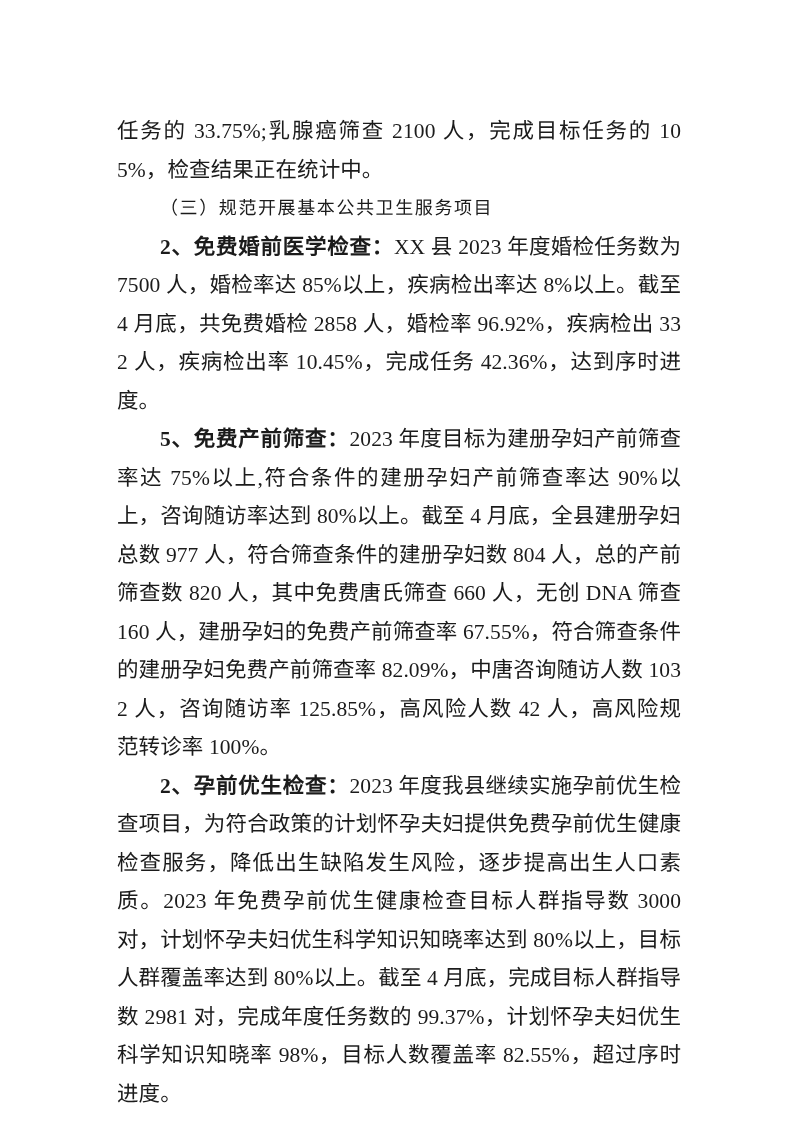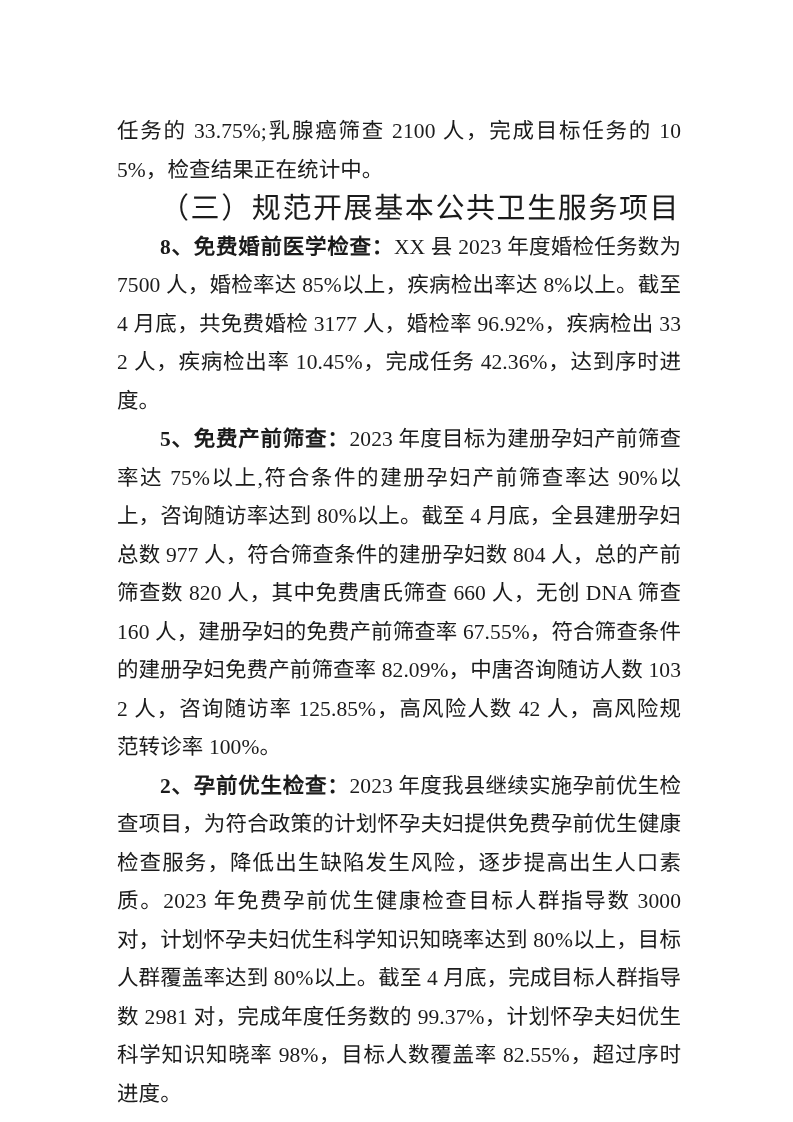"（三）规范开展基本公共卫生服务项目" .heading-kai { font-size: 29px -> 18px }
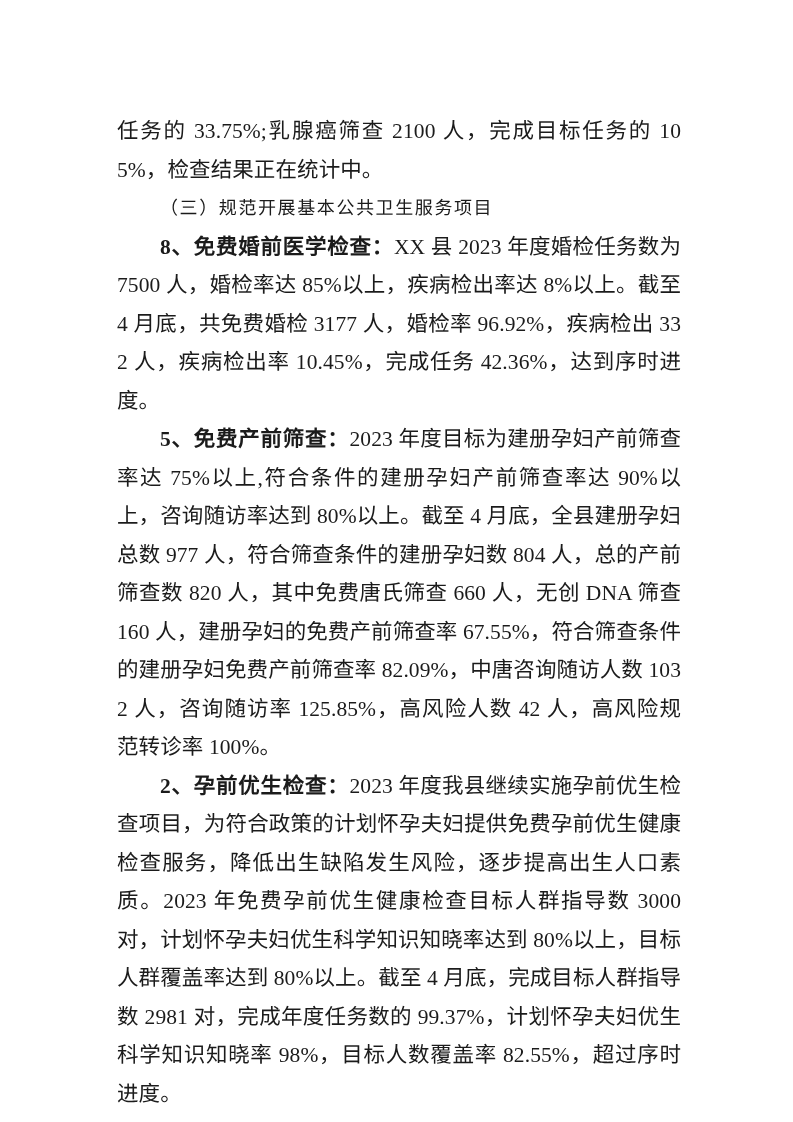"8、免费婚前医学检查：" span.lead { text: 8 -> 2 }
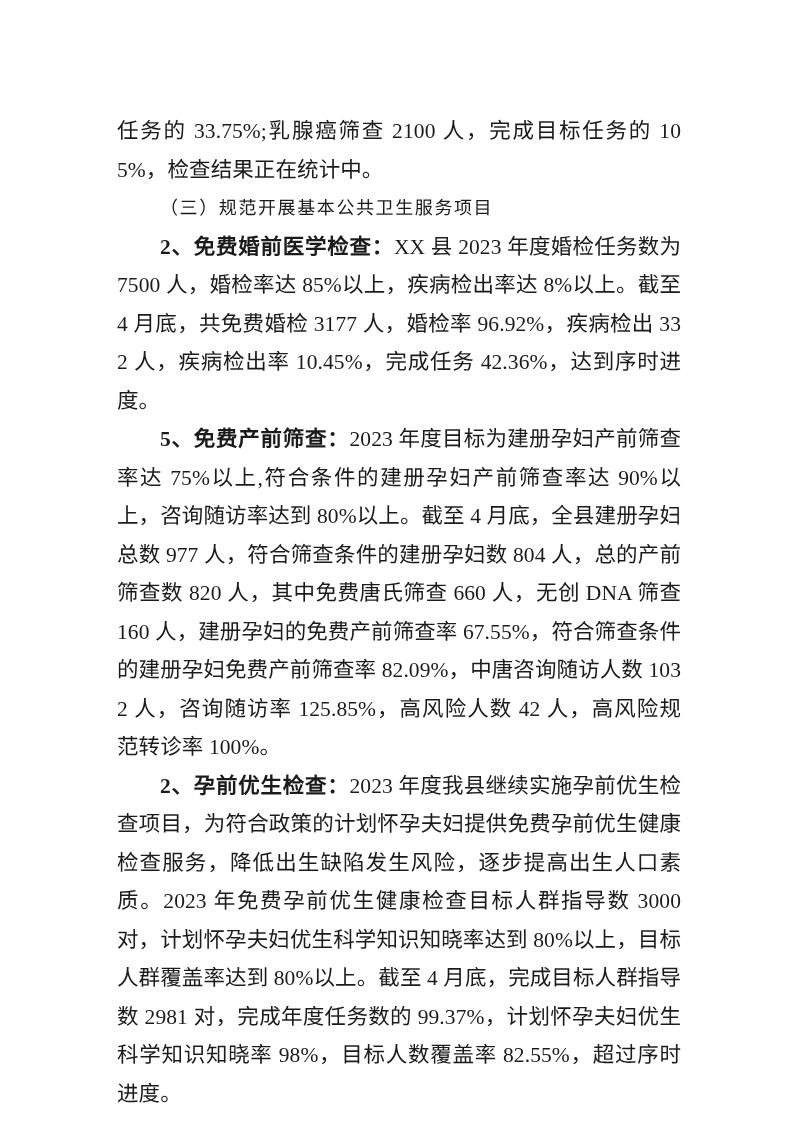"XX 县 2023 年度婚检任务数为 7500" span { text: 3177 -> 2858 }
